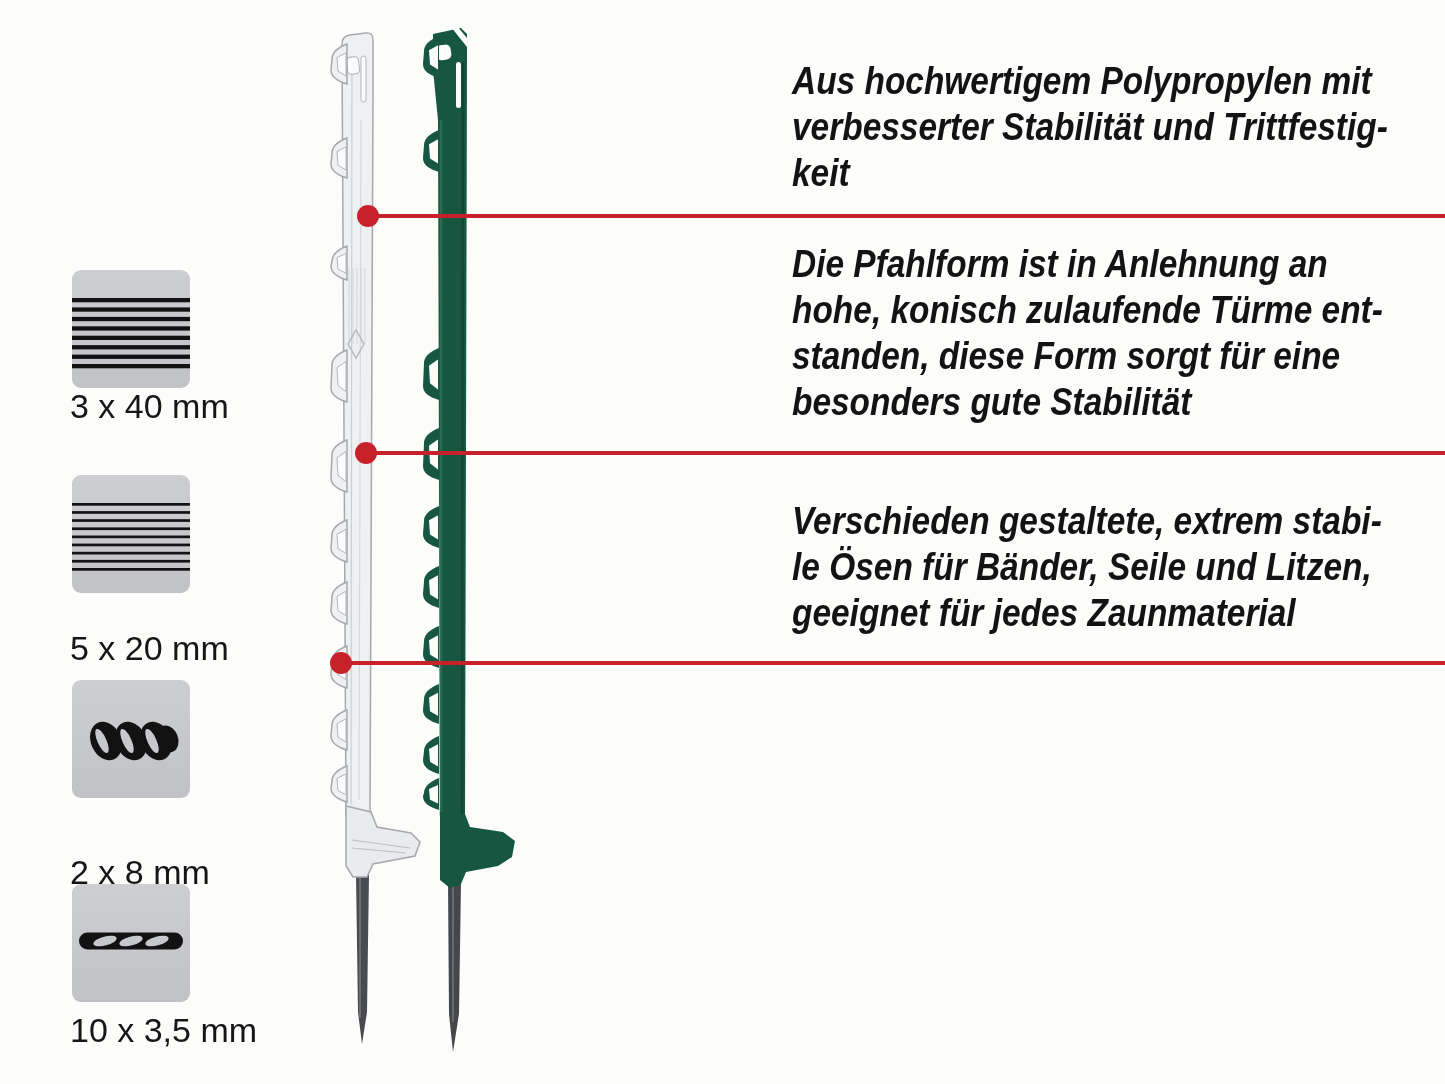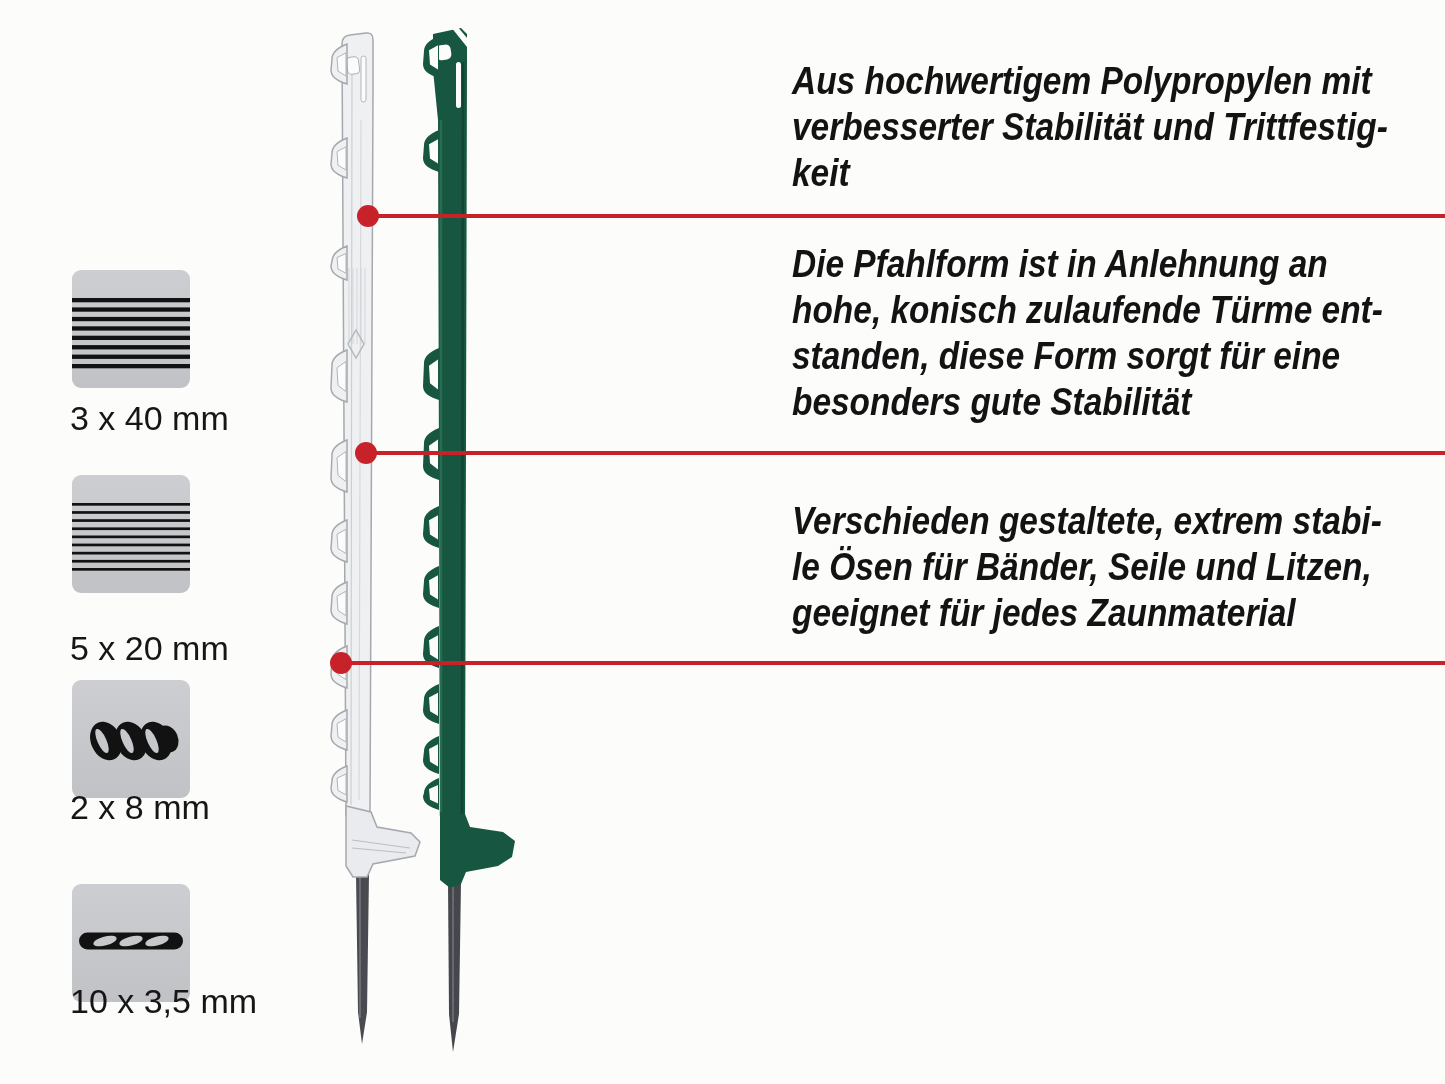"3 x 40 mm" div.mat-label { top: 399px -> 387px }
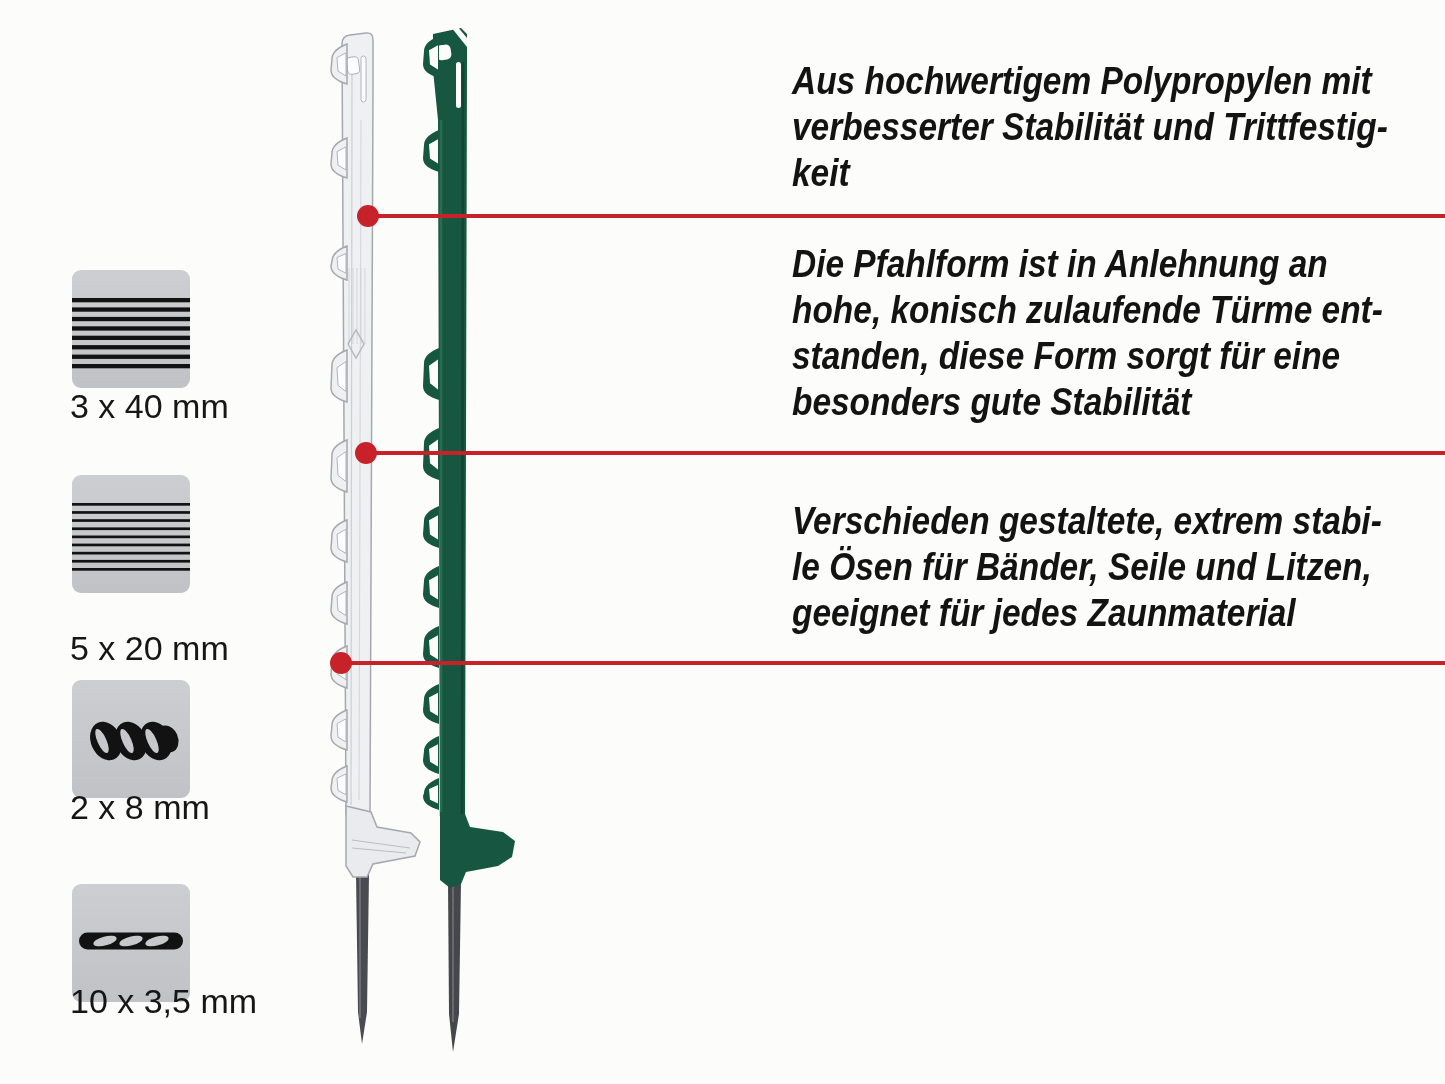"2 x 8 mm" div.mat-label { top: 788px -> 853px }
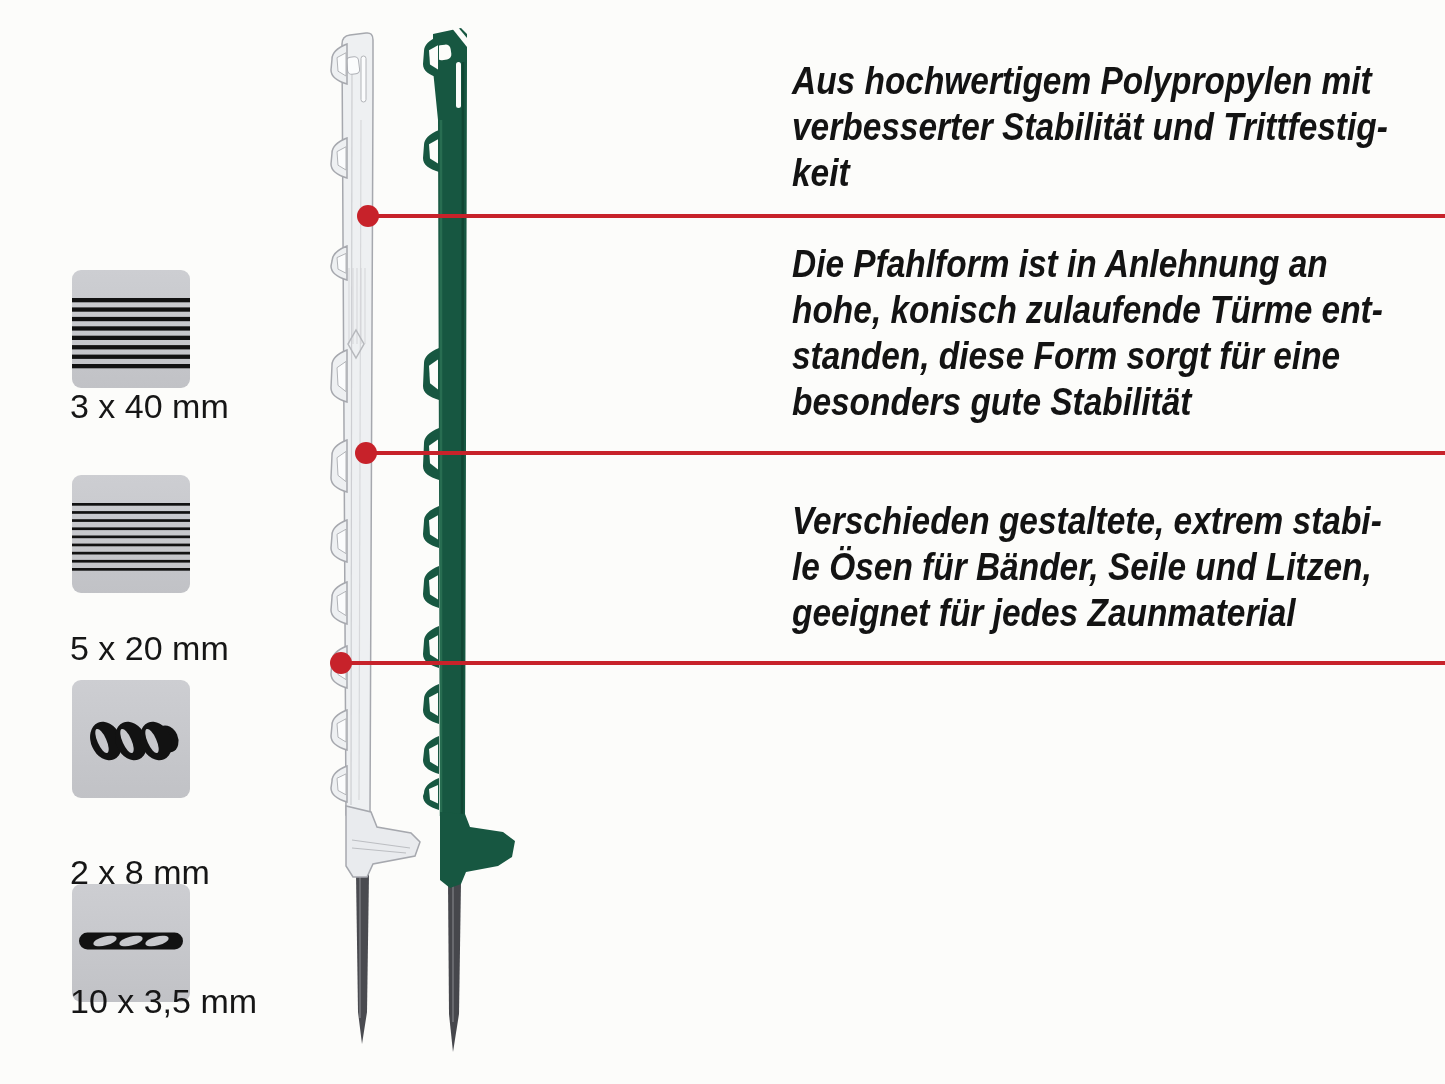"10 x 3,5 mm" div.mat-label { top: 982px -> 1011px }
